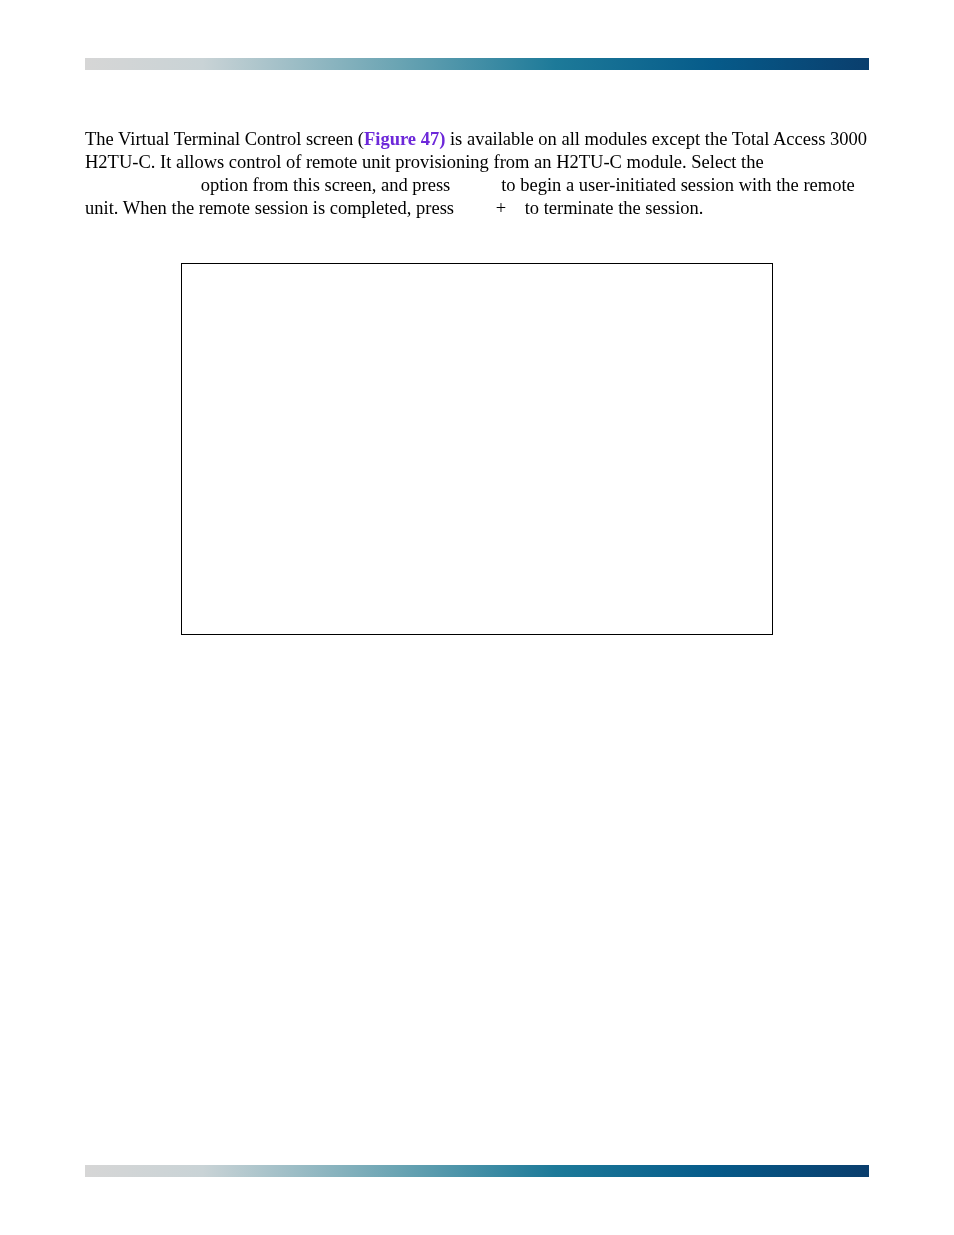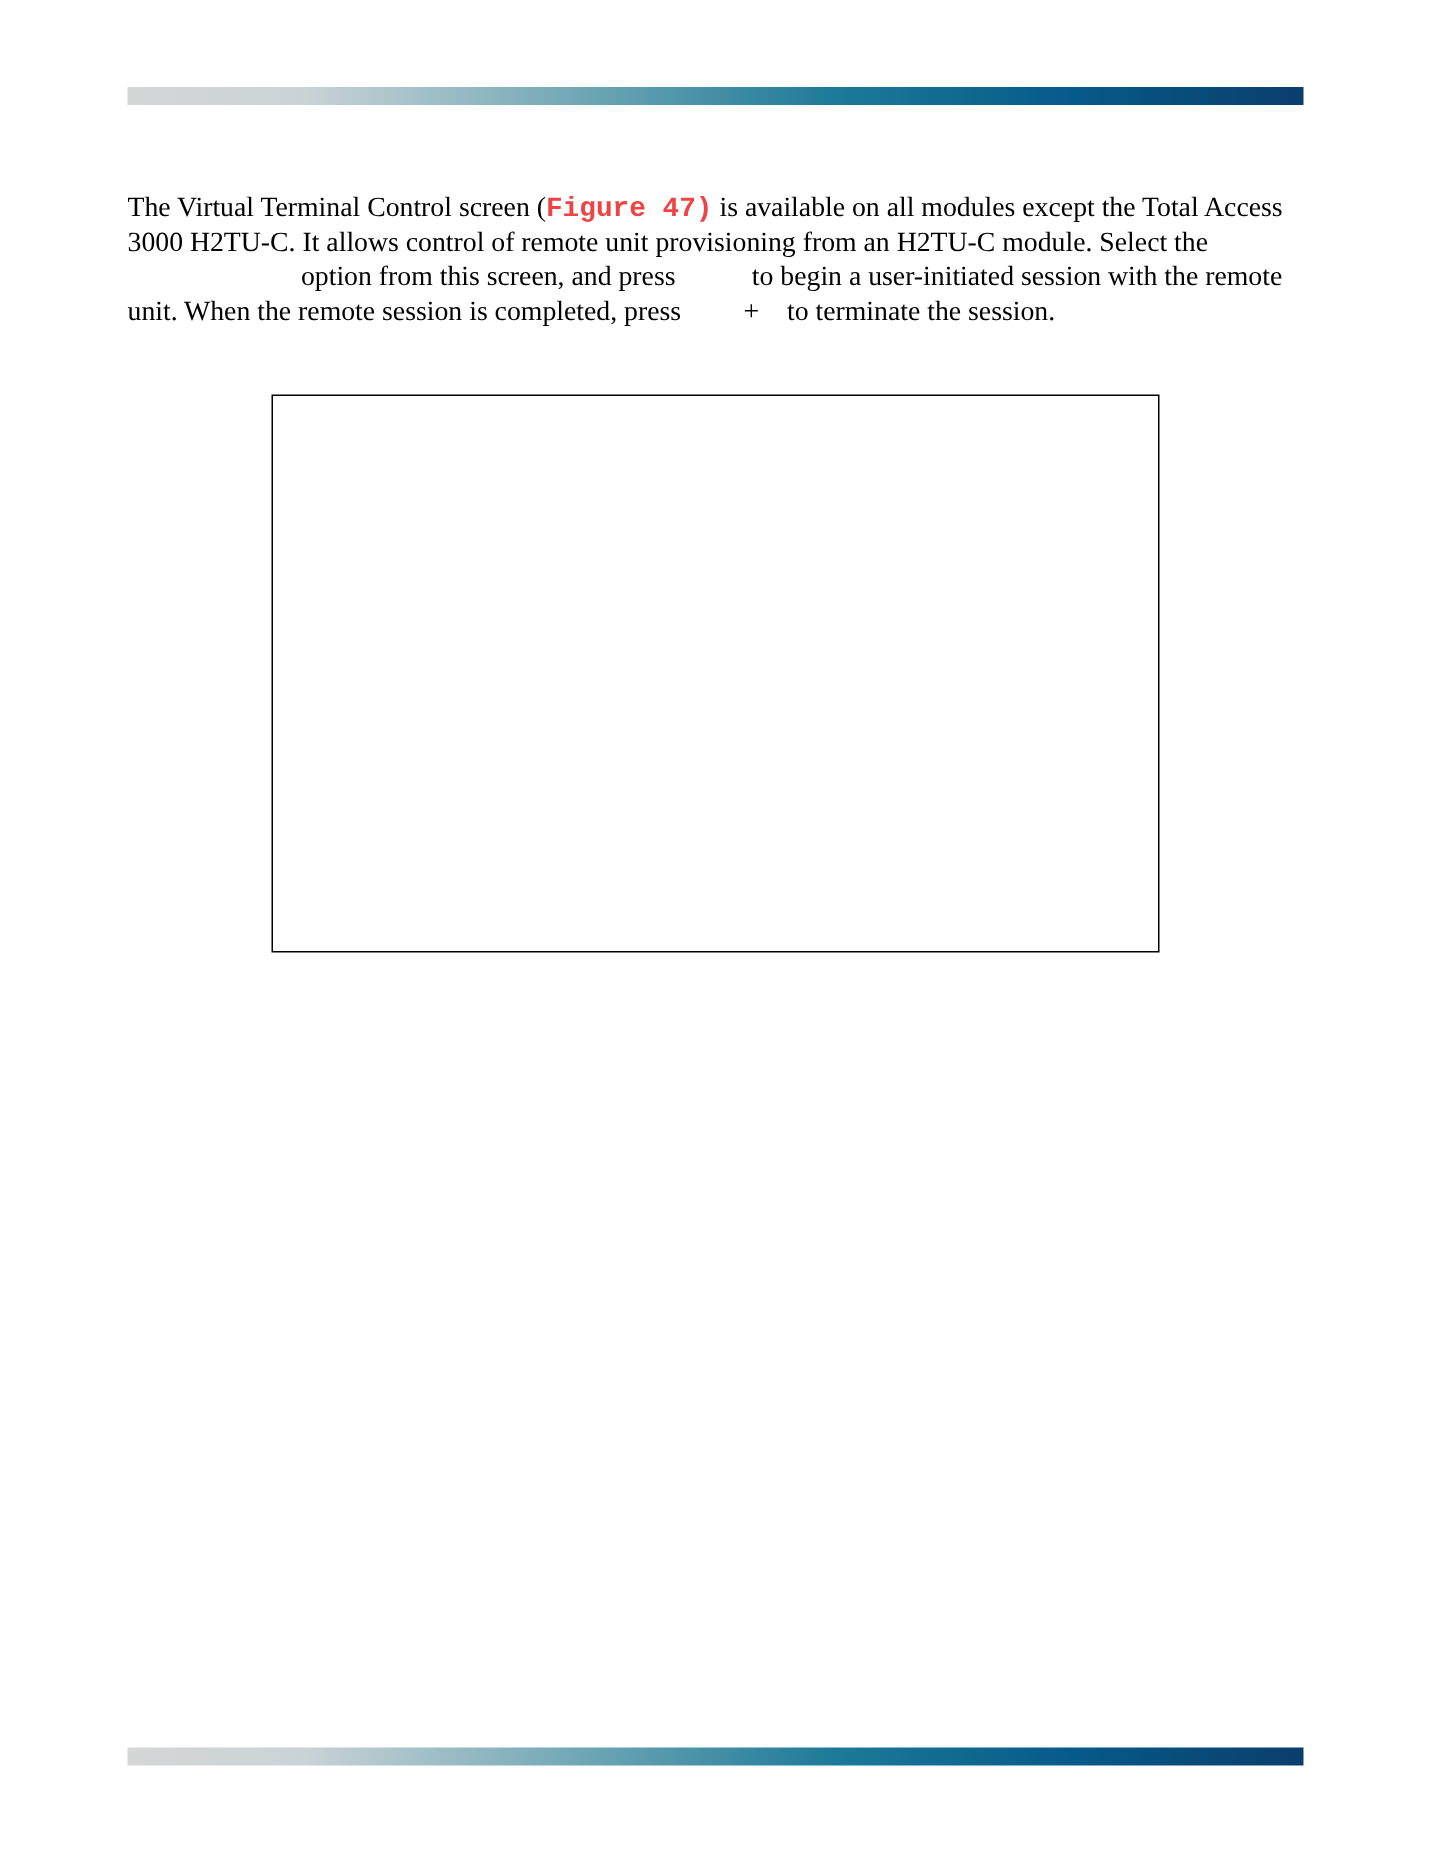"Figure 47)" .link { color: #ef4444 -> #6d28d9; font-family: Liberation Mono, monospace -> none }
